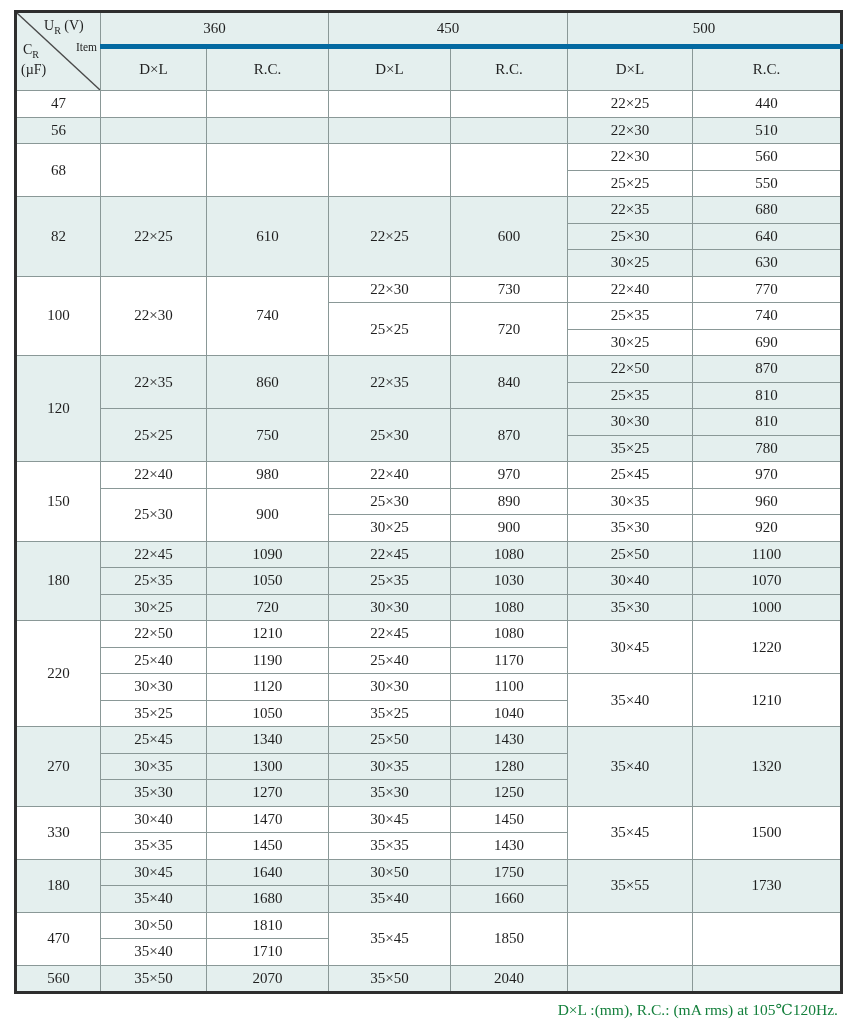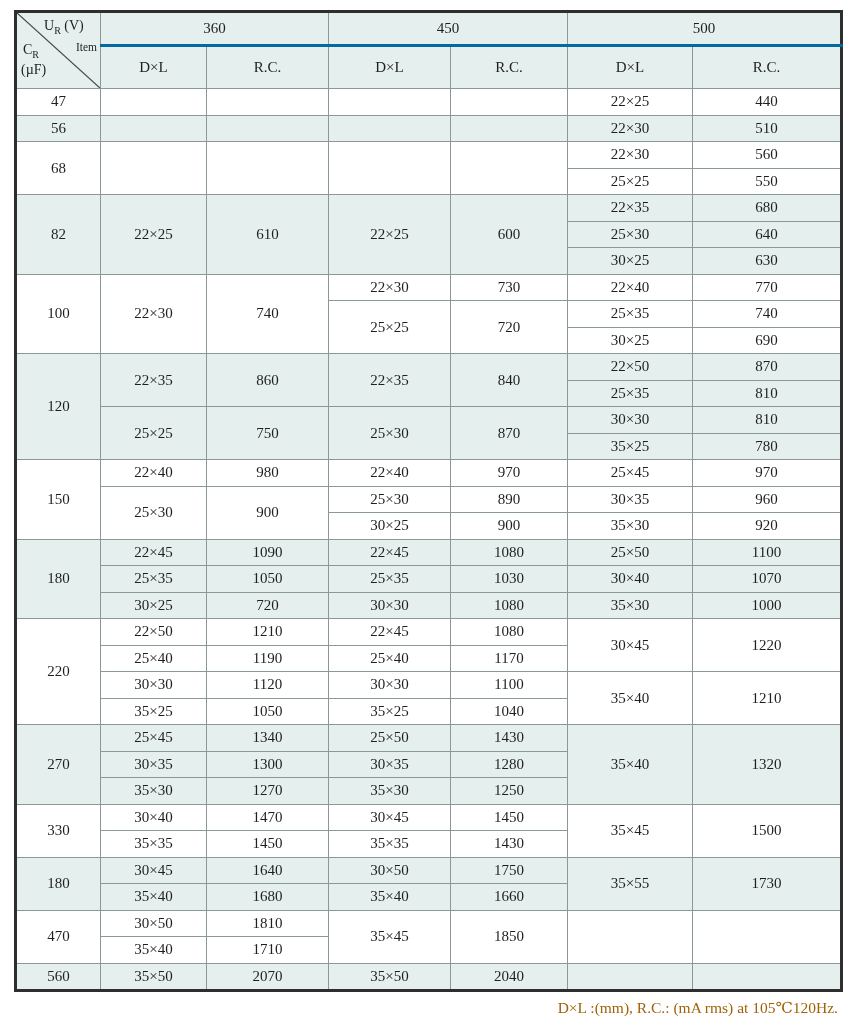"D×L" thead tr.subrow th { border-top: 3px solid #0369a1 -> 5px solid #0369a1 }
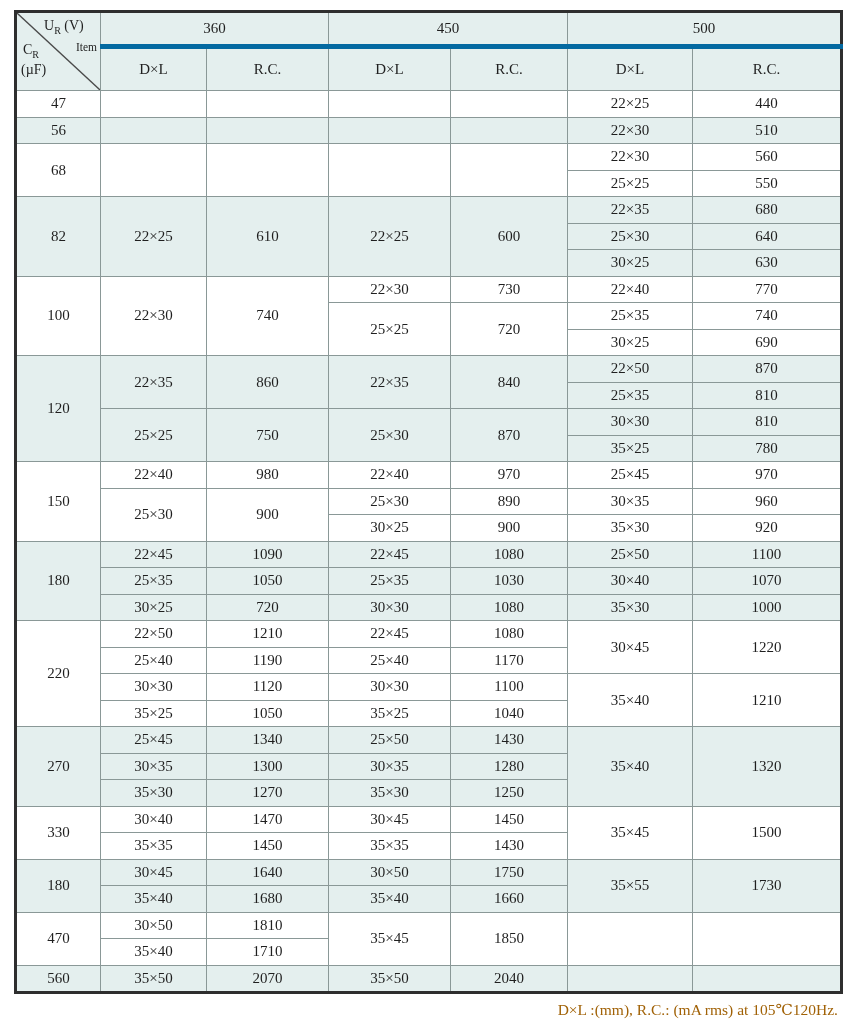"D×L :(mm), R.C.: (mA rms)" .footnote { color: #a16207 -> #15803d }
